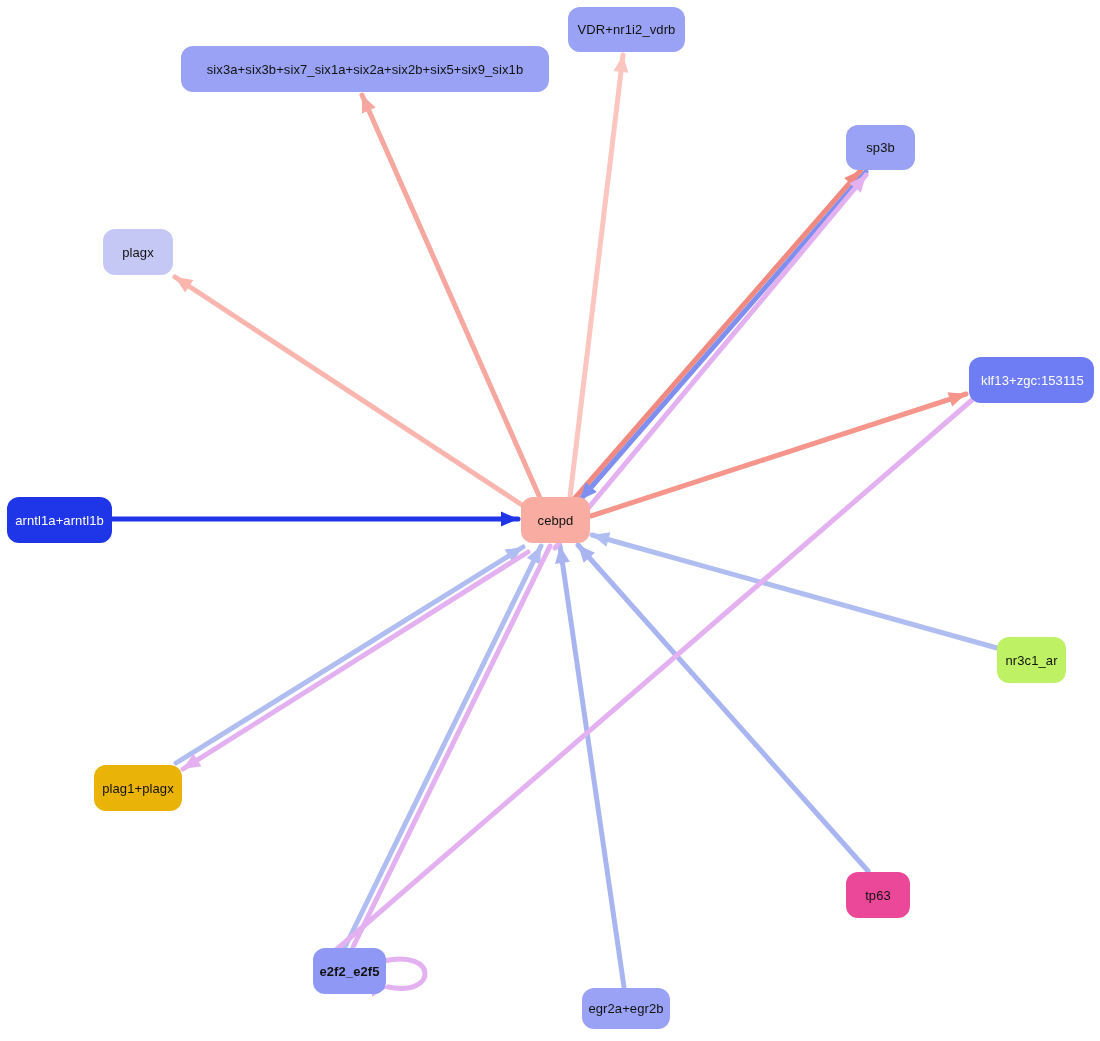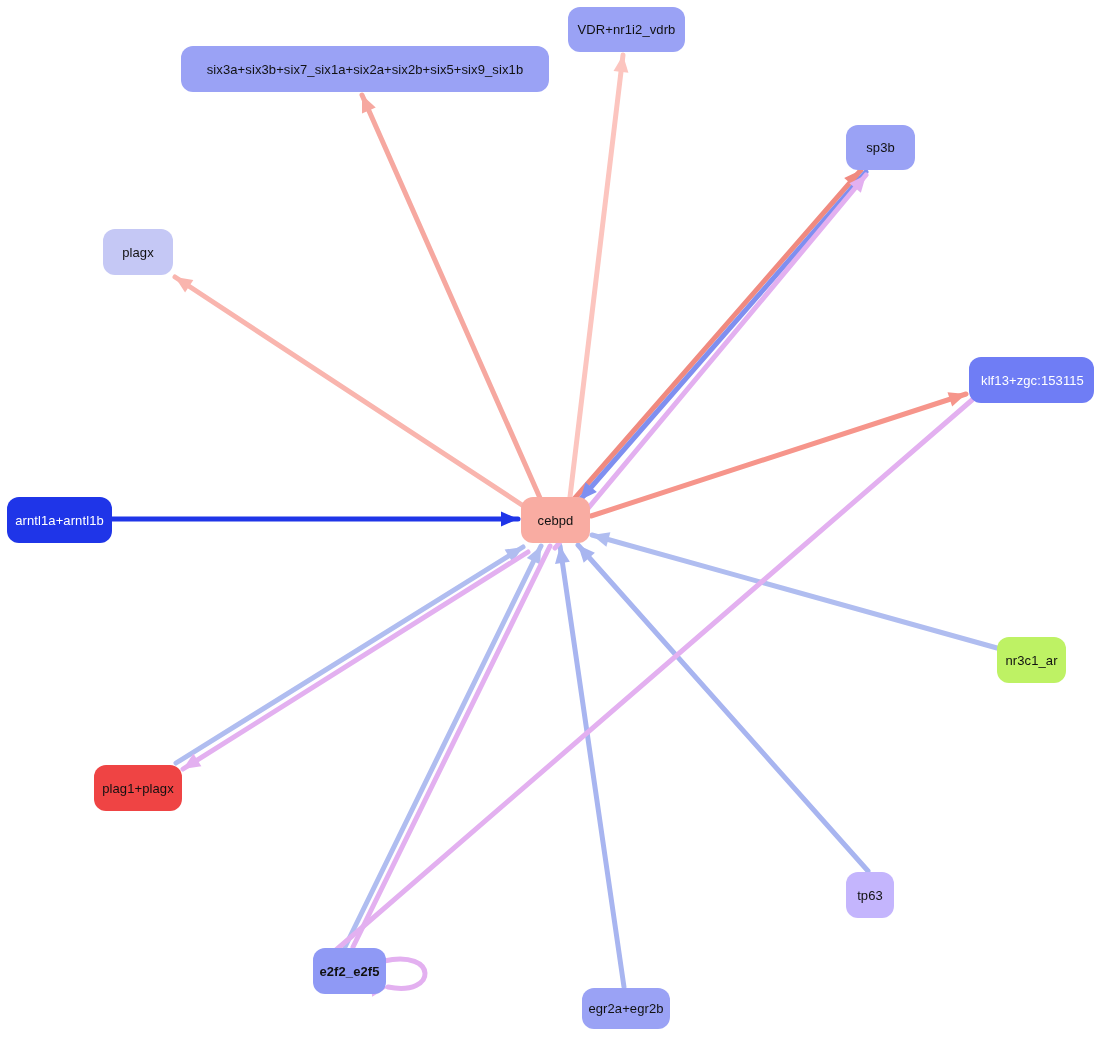"plag1+plagx" div.node { background: #ef4444 -> #eab308 }
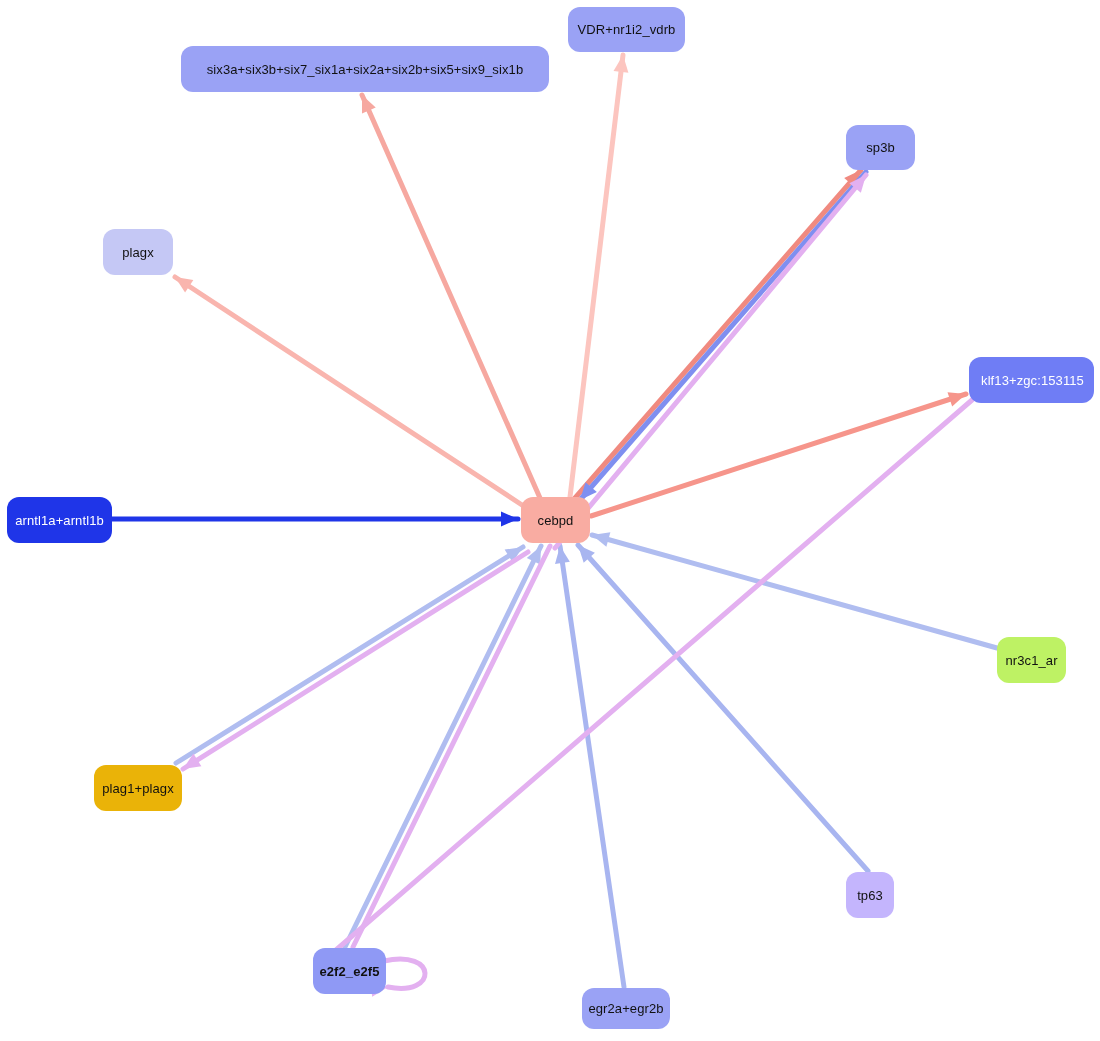"tp63" div.node { background: #c4b5fd -> #ec4899; width: 48px -> 64px }
